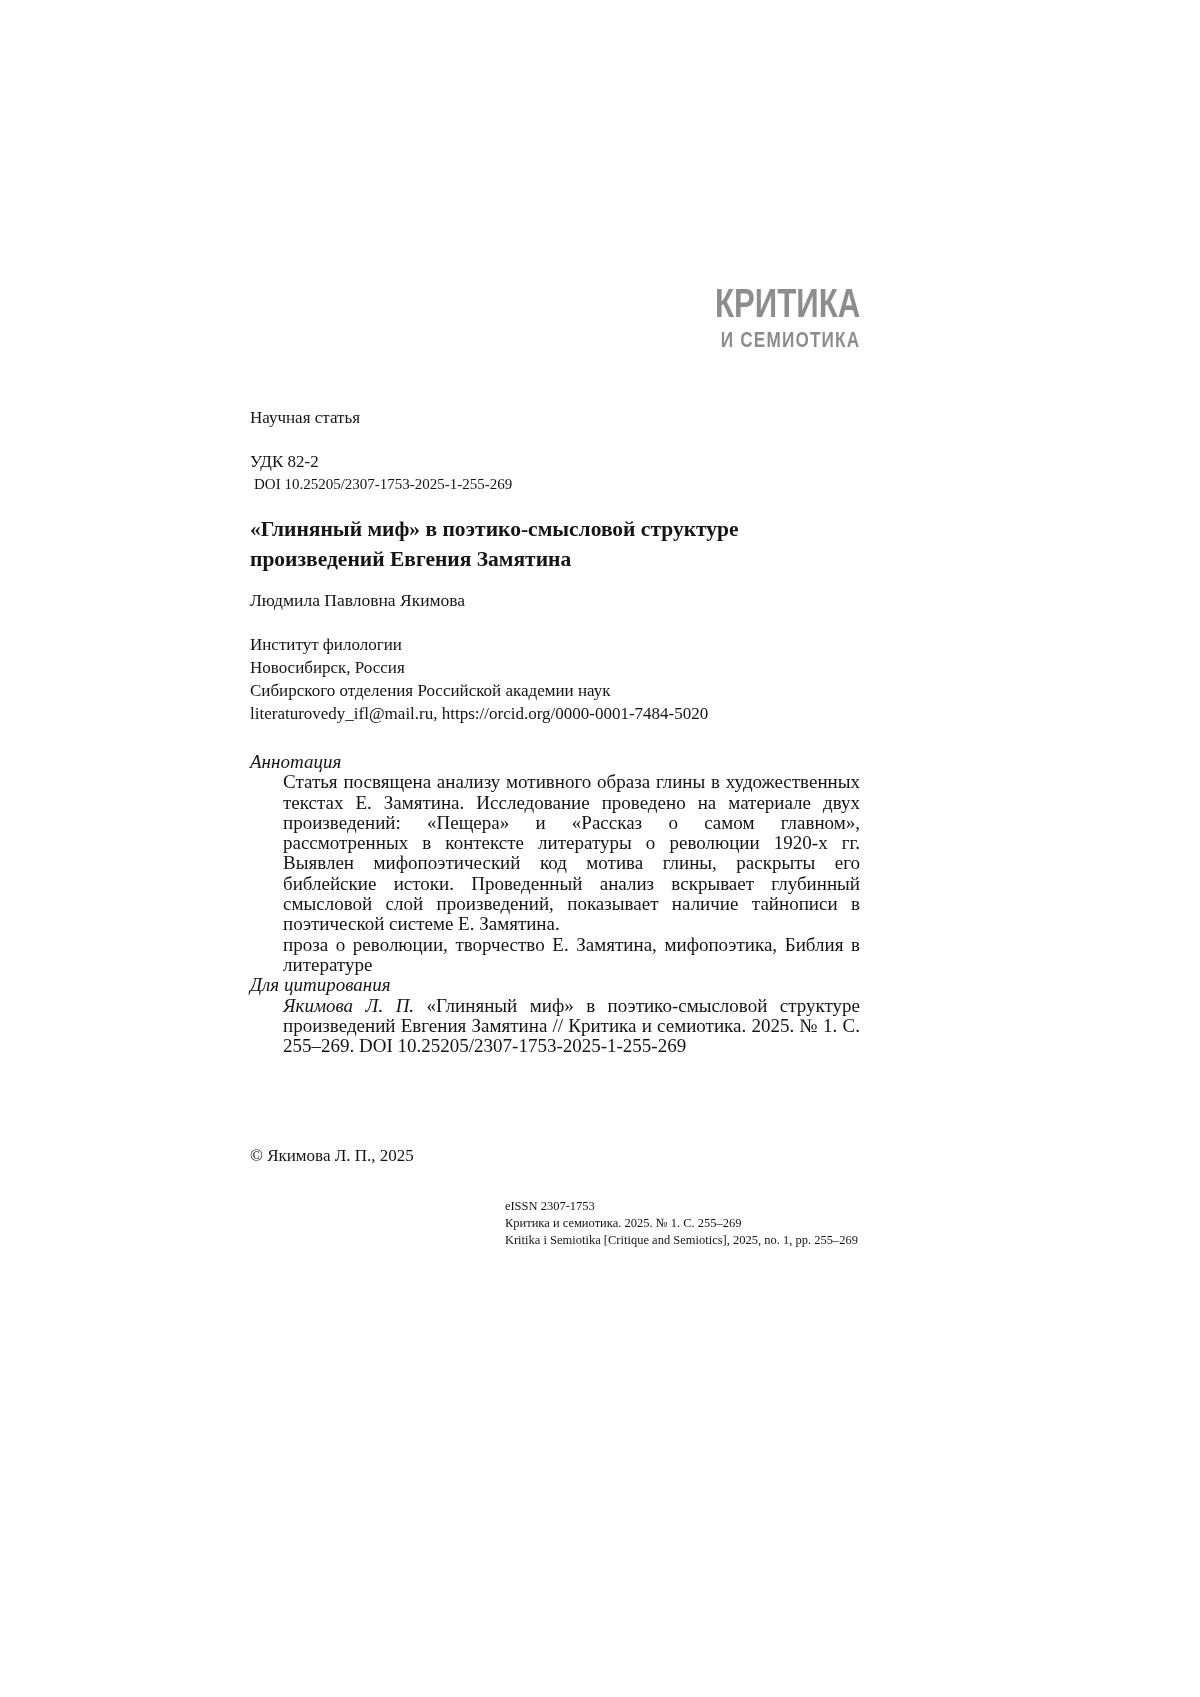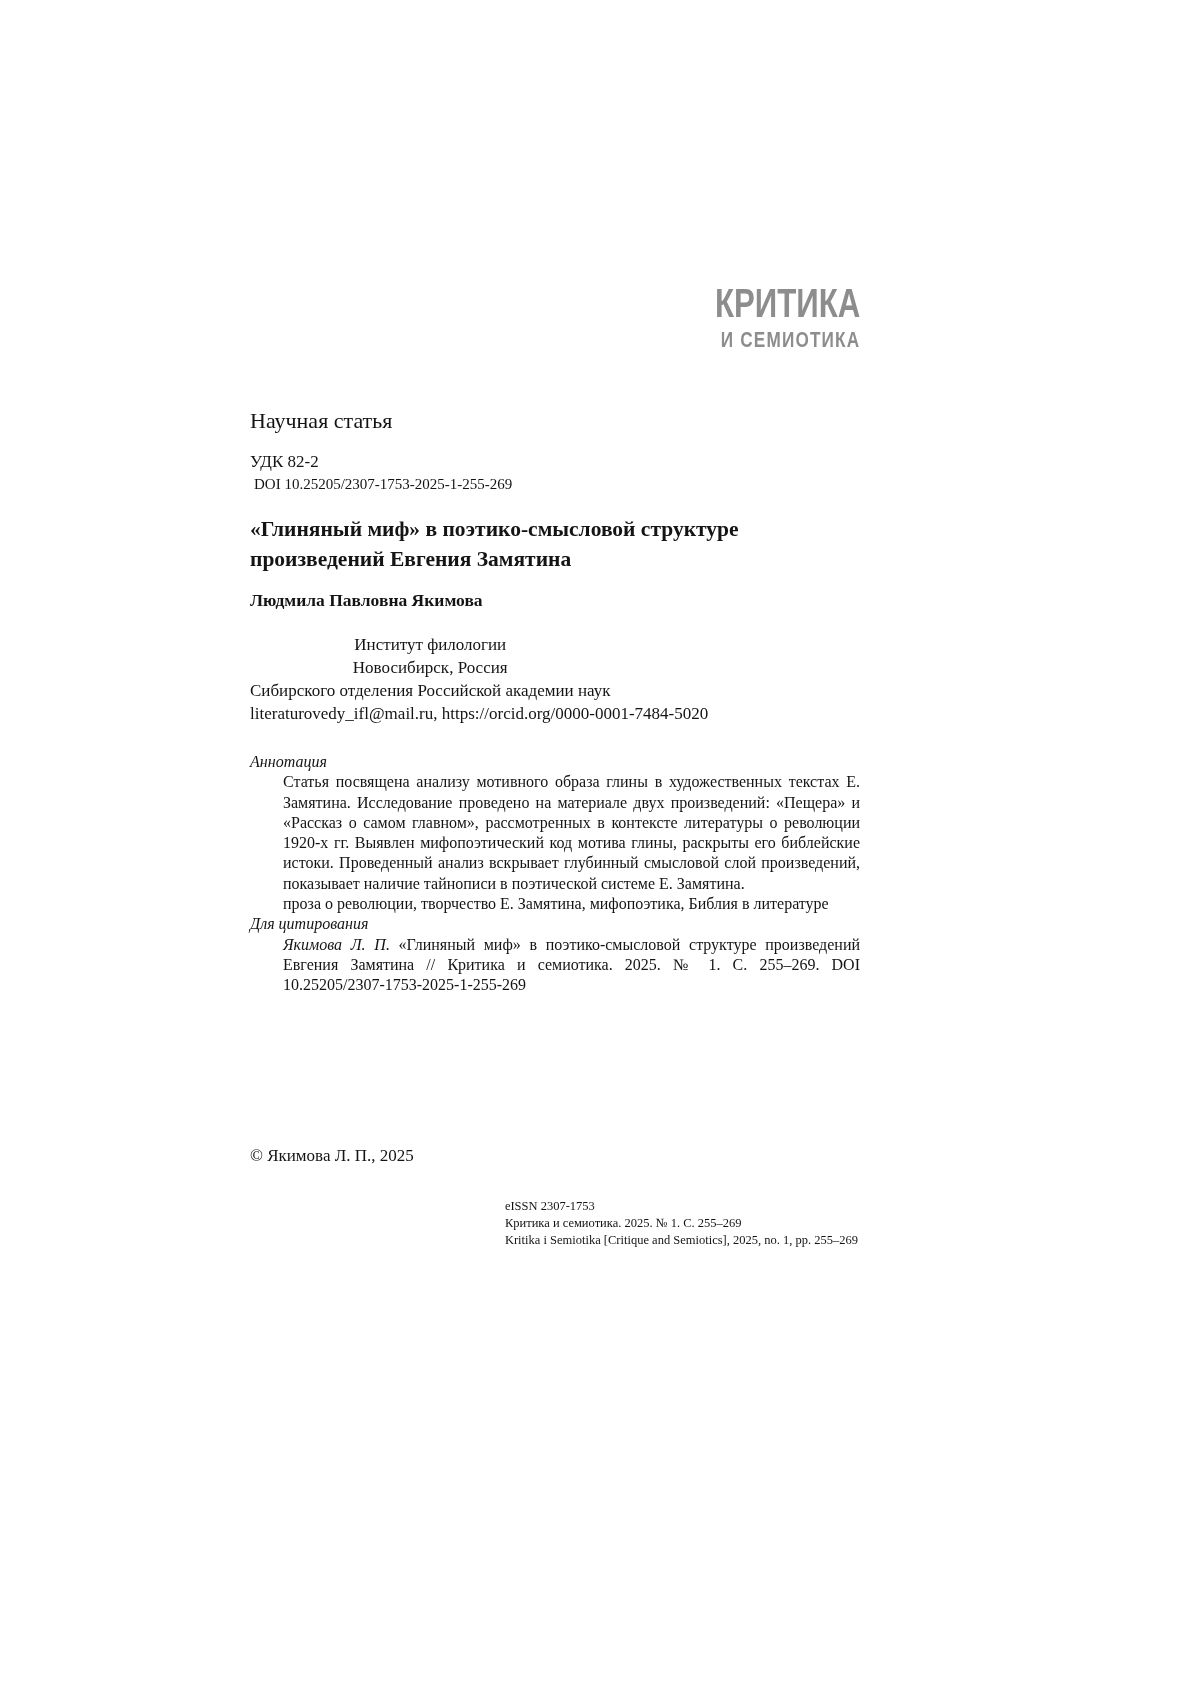"Научная статья" .article-type { font-size: 22px -> 17px }
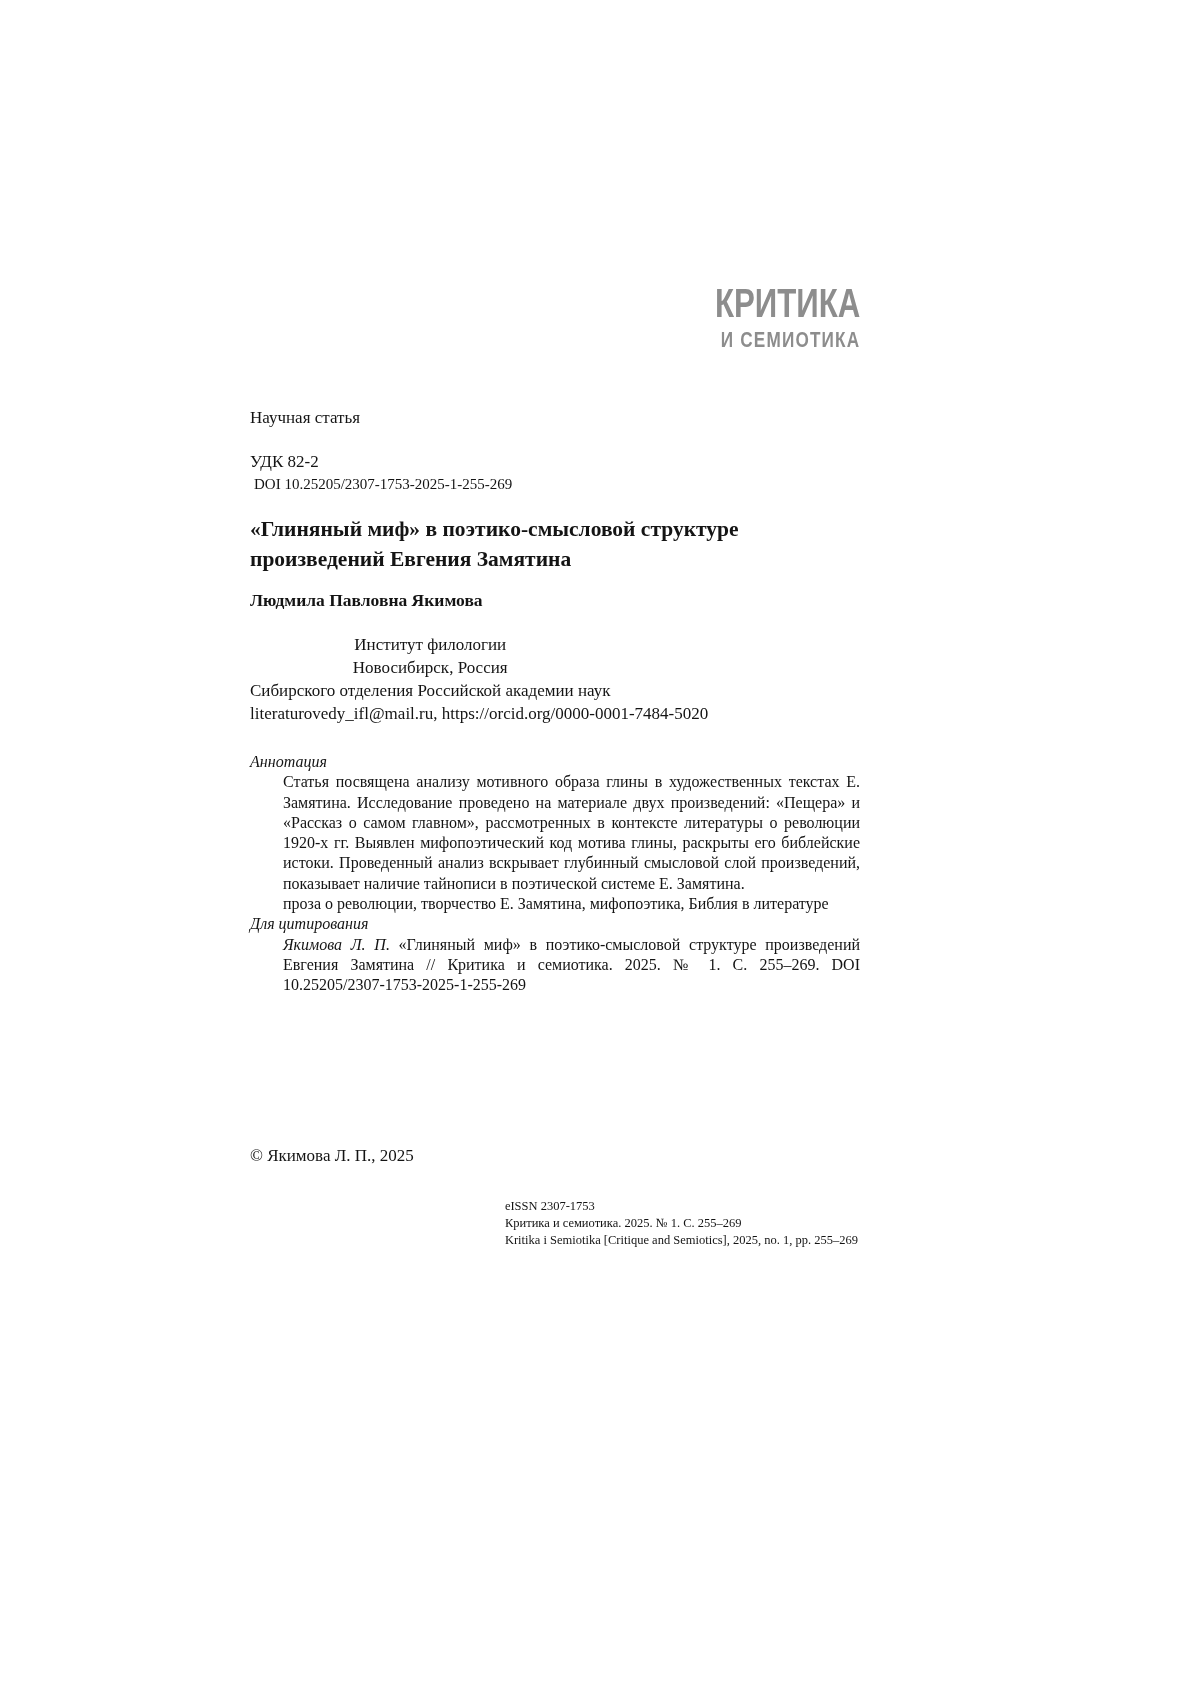"Людмила Павловна Якимова" .author { font-weight: 700 -> 400 }
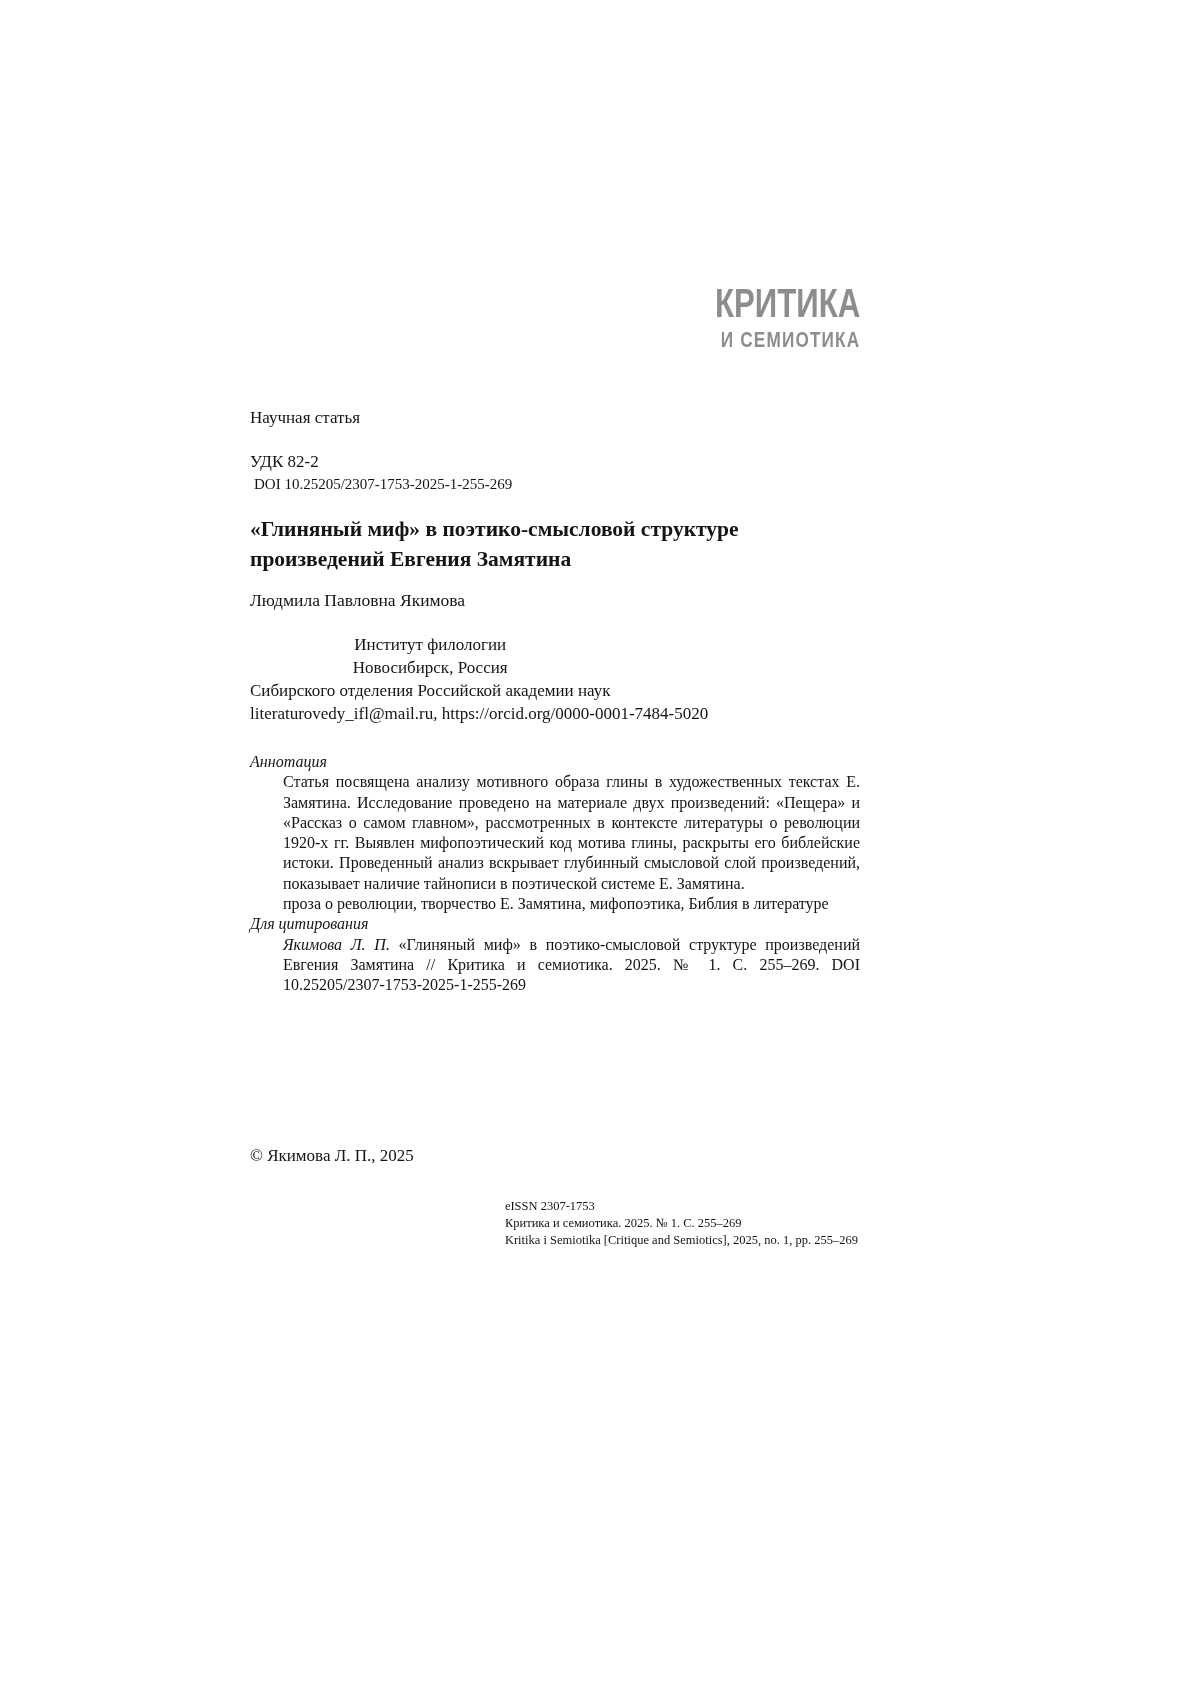"Институт филологии" .affiliation { text-align: center -> none }
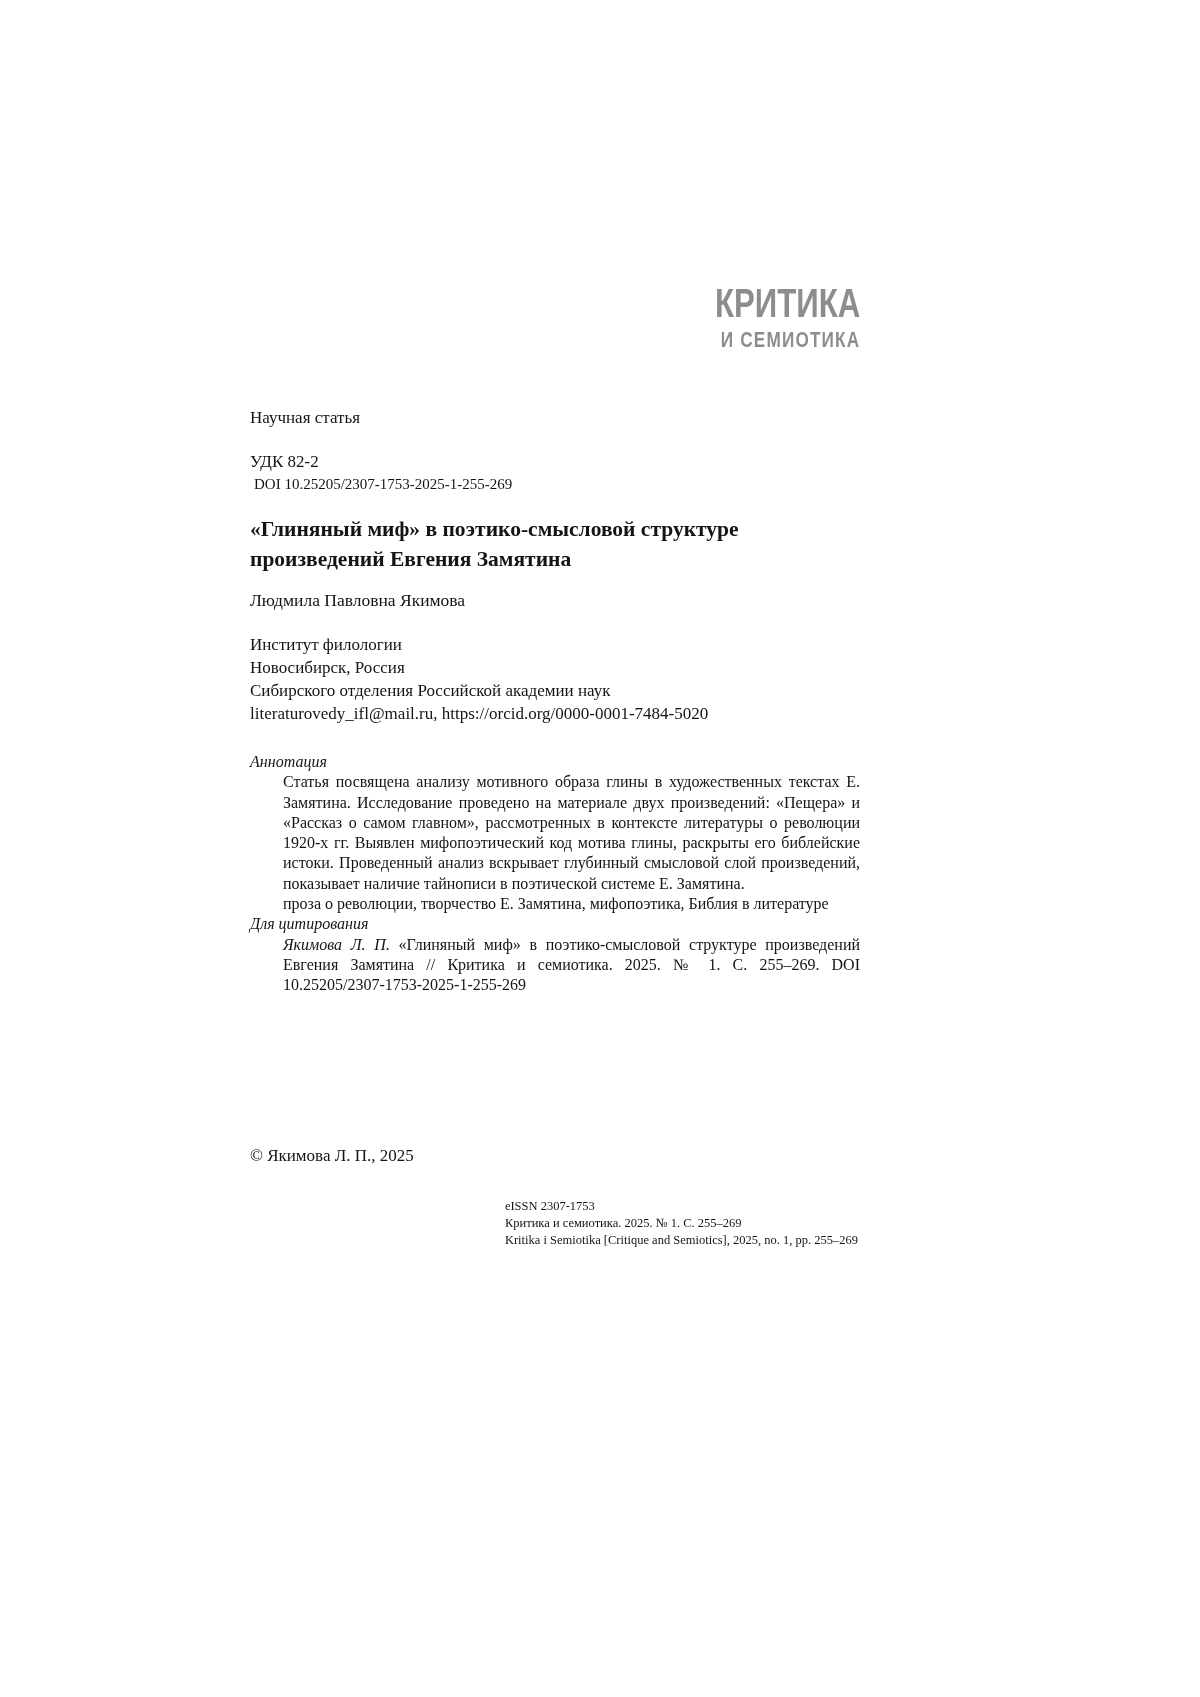"Аннотация" .meta { font-size: 16px -> 19px }
